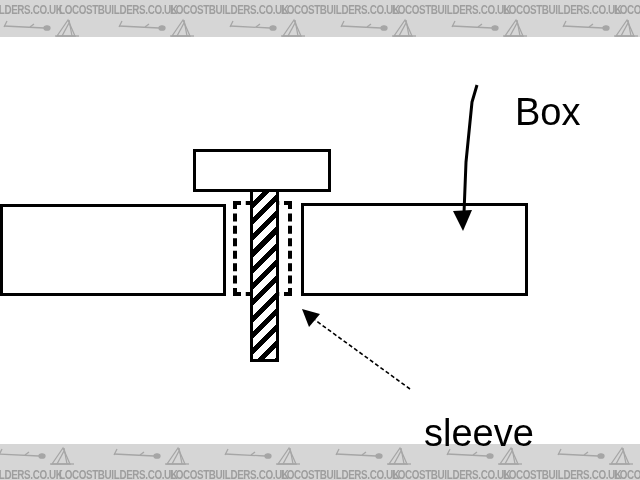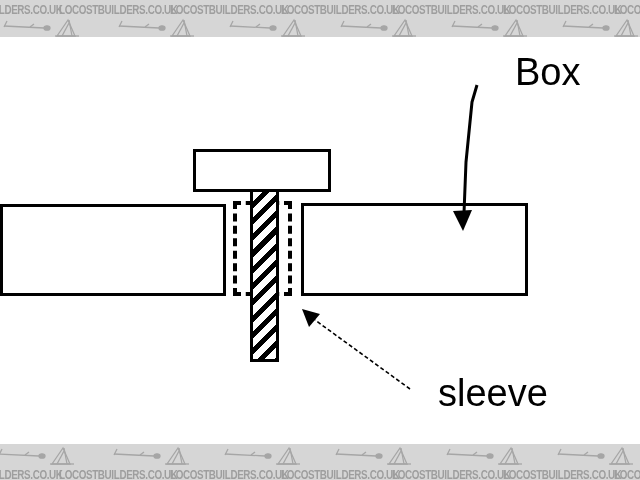"Box" .label { margin-top: none -> 40px }
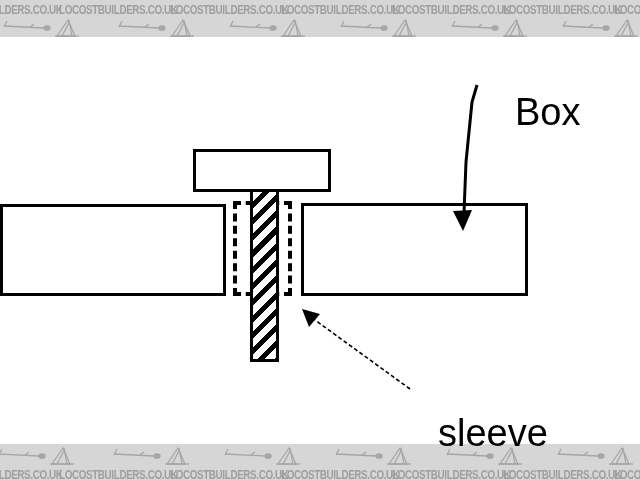"sleeve" .label-sleeve { left: 438px -> 424px }
